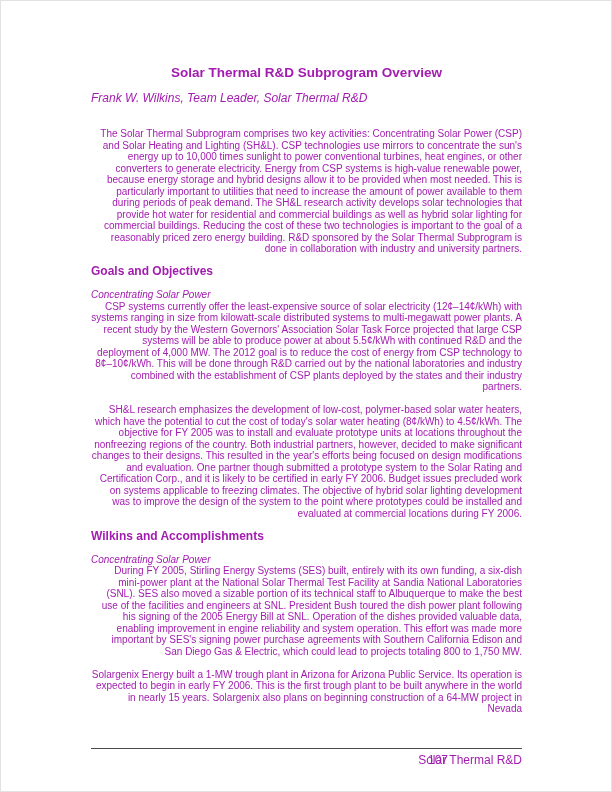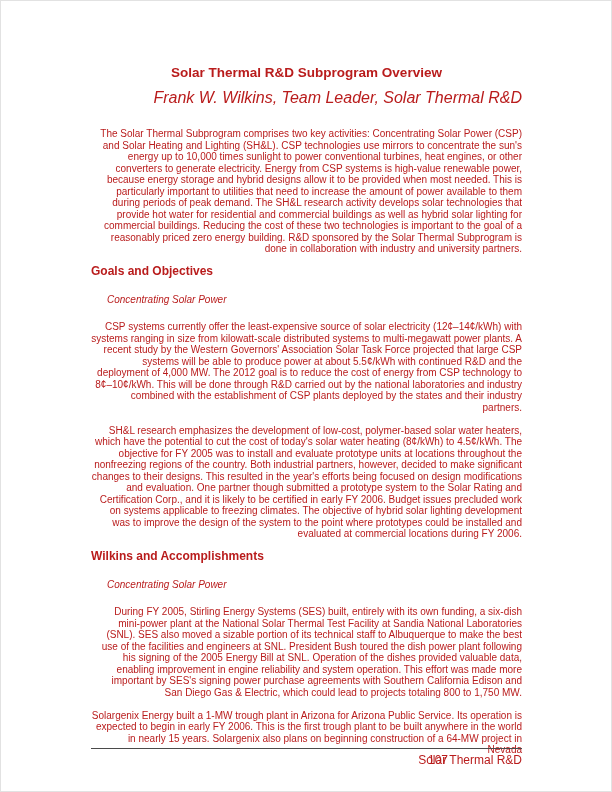"Solar Thermal R&D Subprogram Overview" .page { color: #b91c1c -> #a21caf }
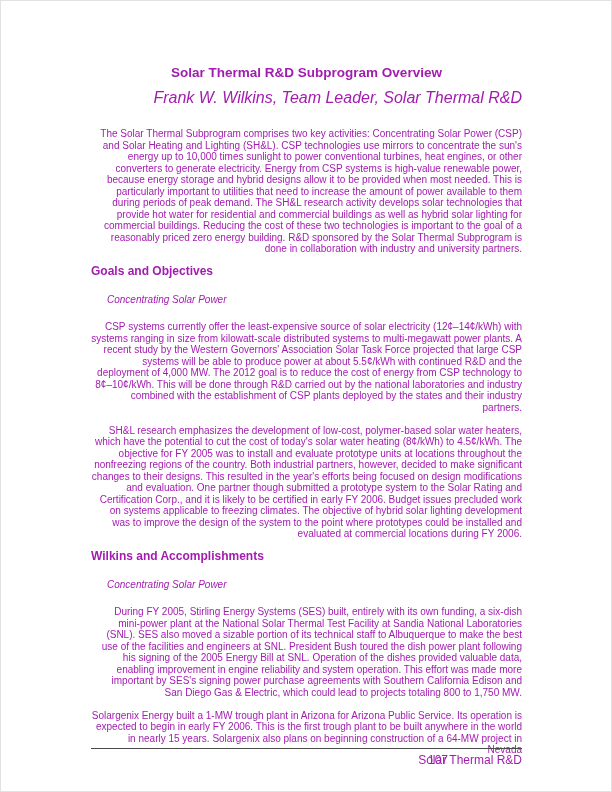"Frank W. Wilkins, Team Leader," .doc-author { font-size: 16px -> 12px; text-align: right -> left }
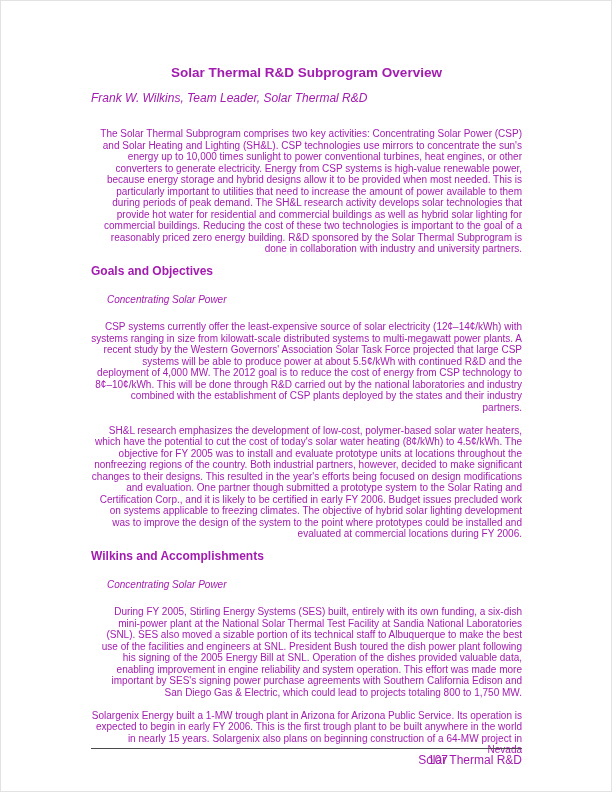"Concentrating Solar Power" .sub-heading { margin: 16px -> 0 }
